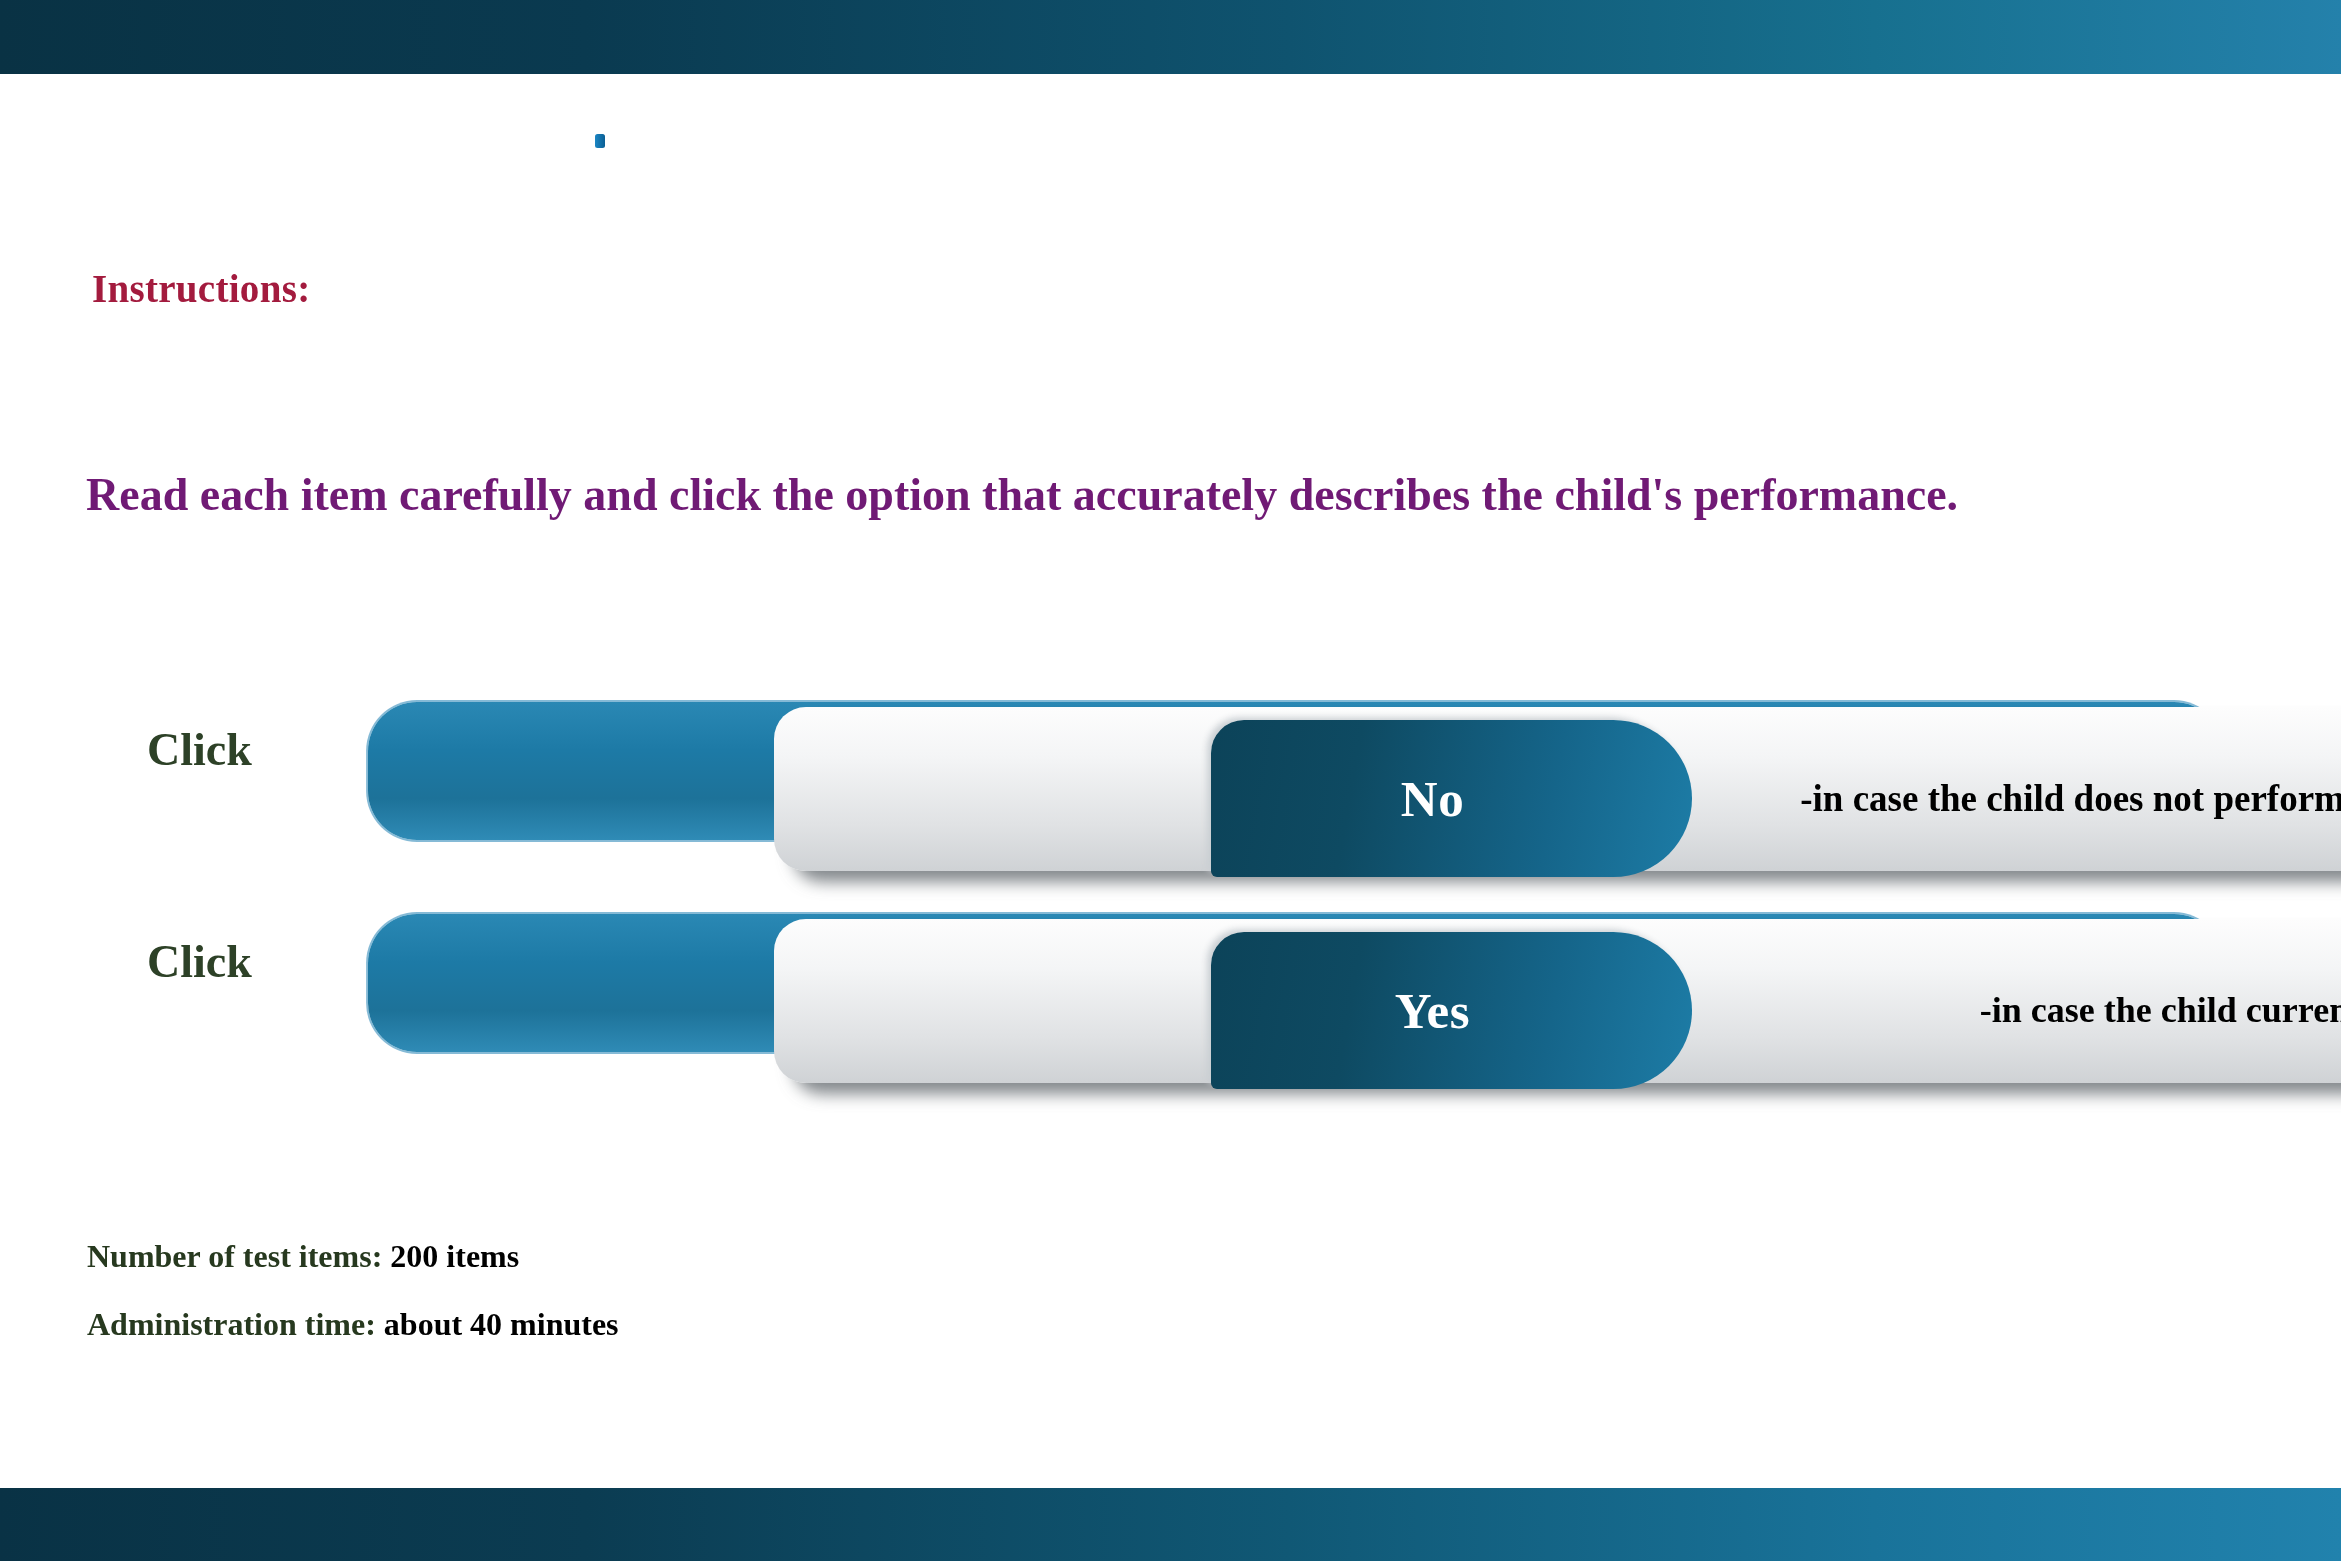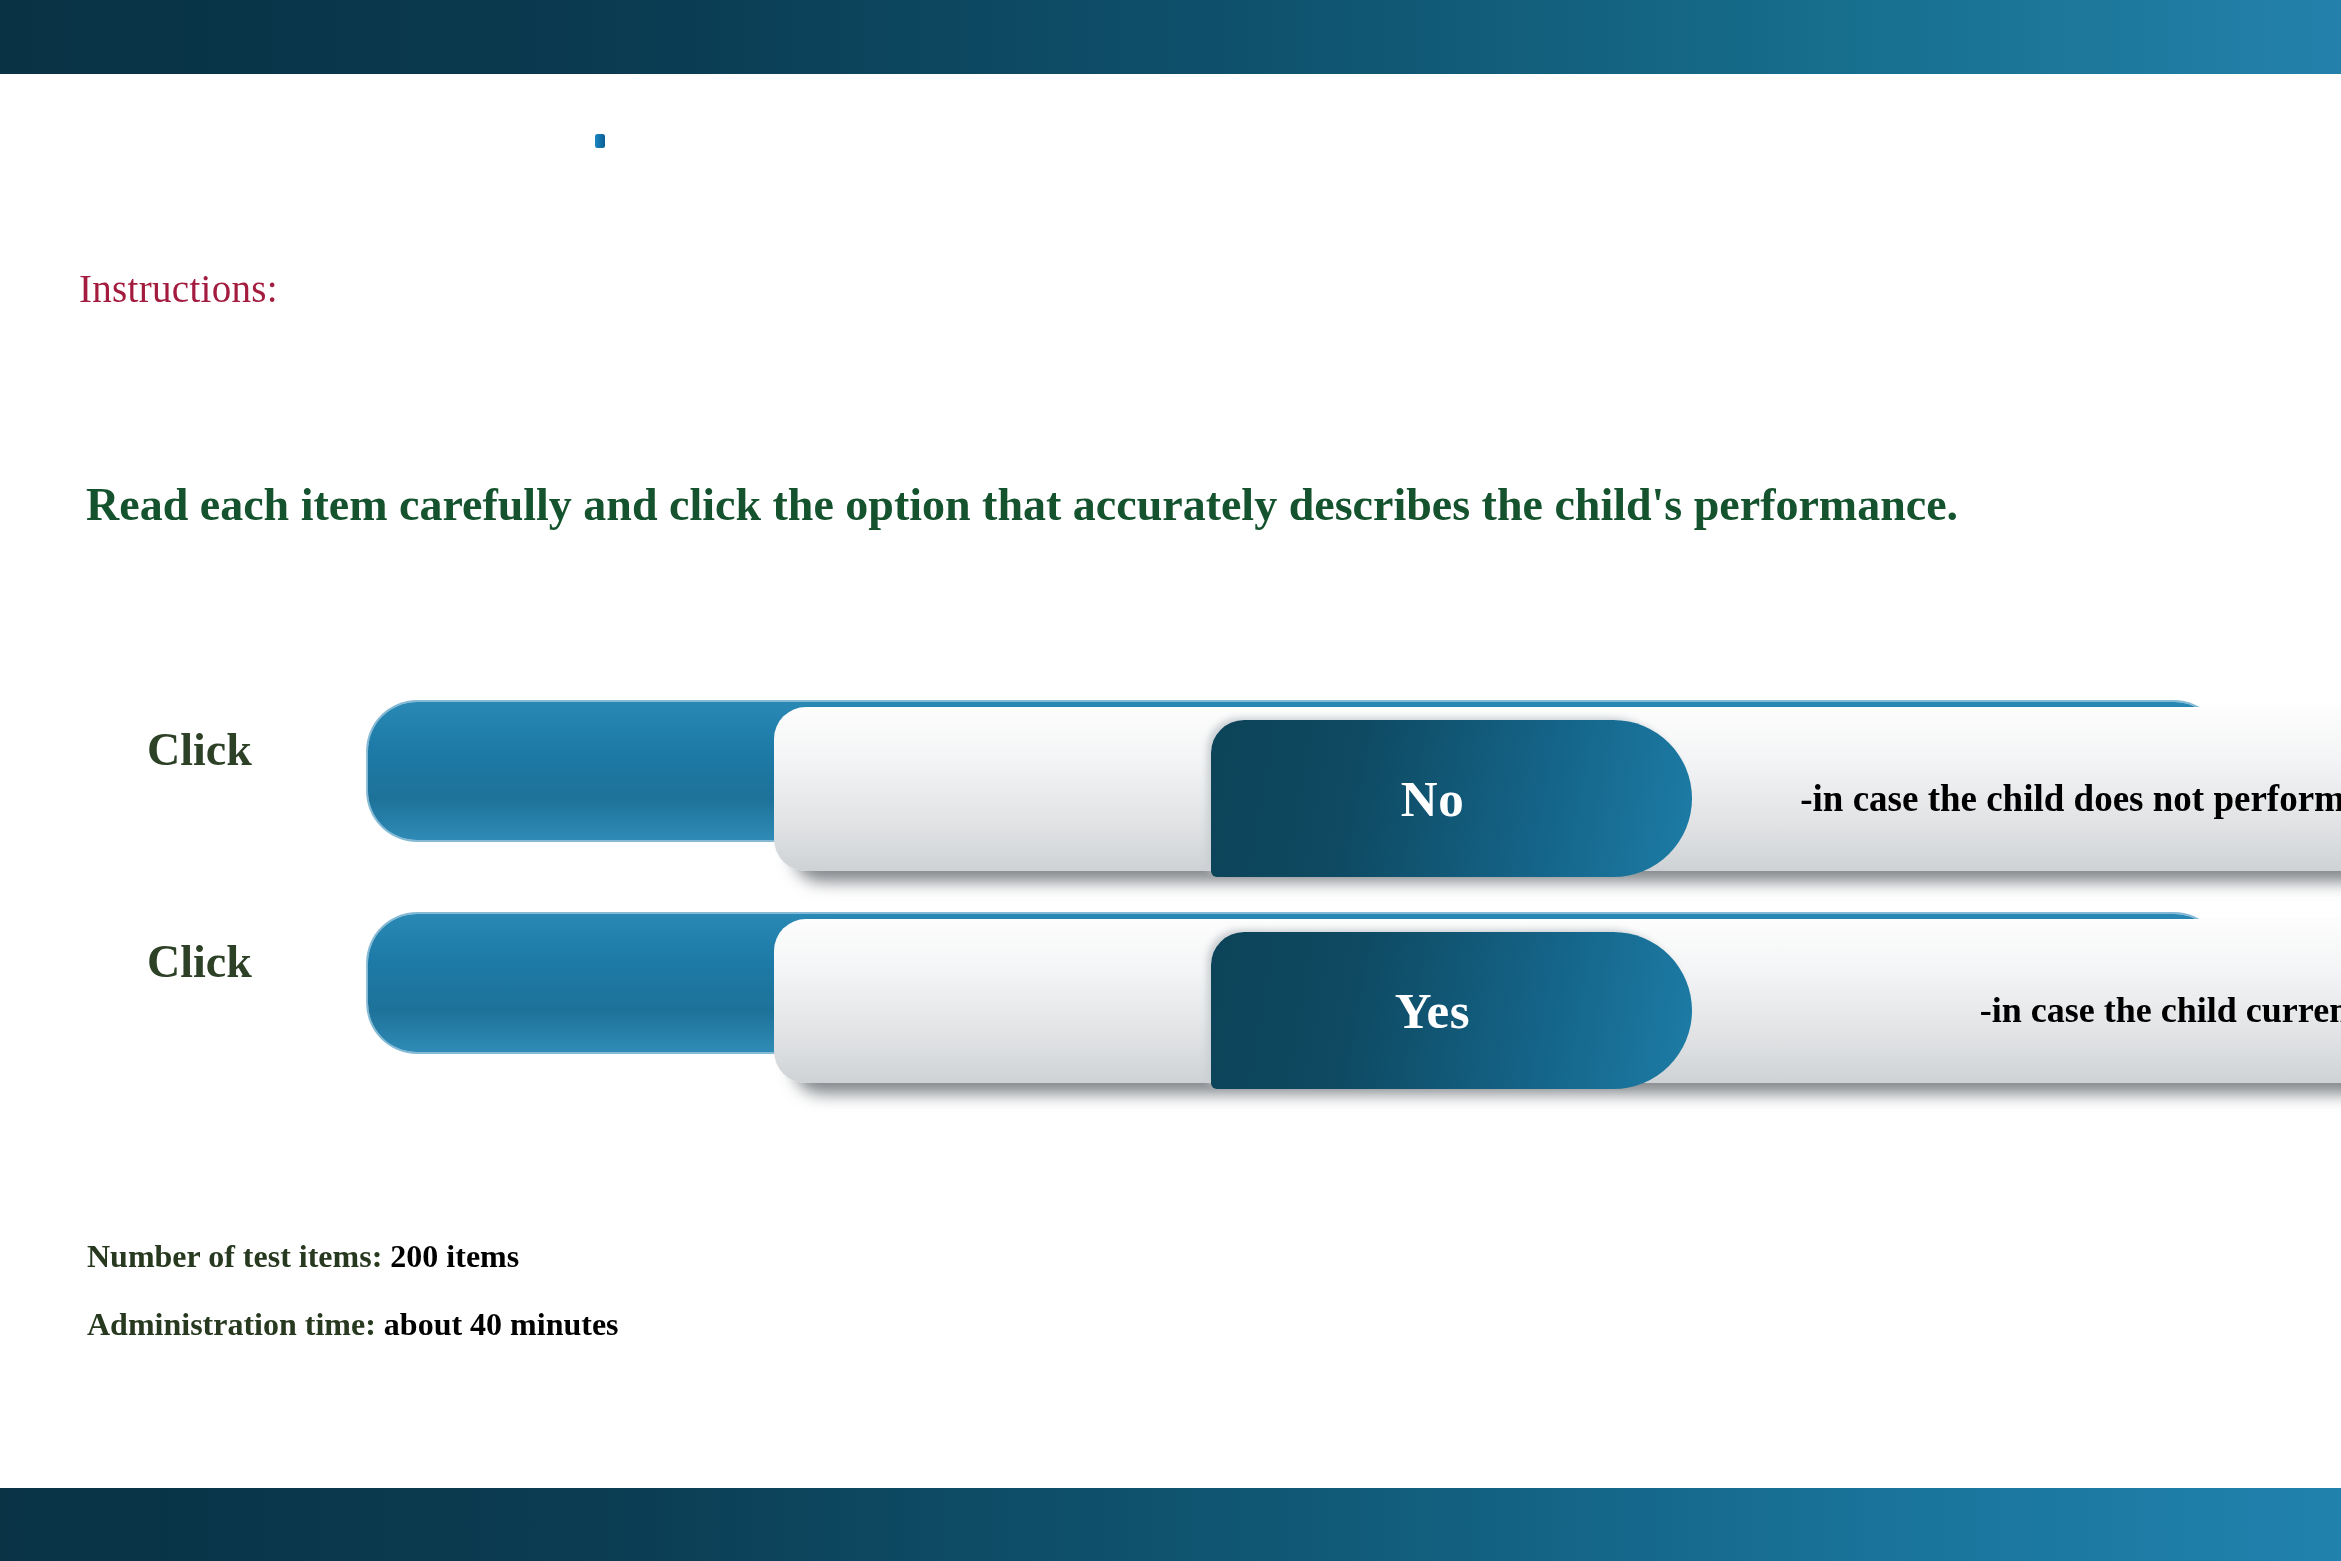"Instructions:" .instructions-heading { font-weight: normal -> bold; left: 79px -> 92px }
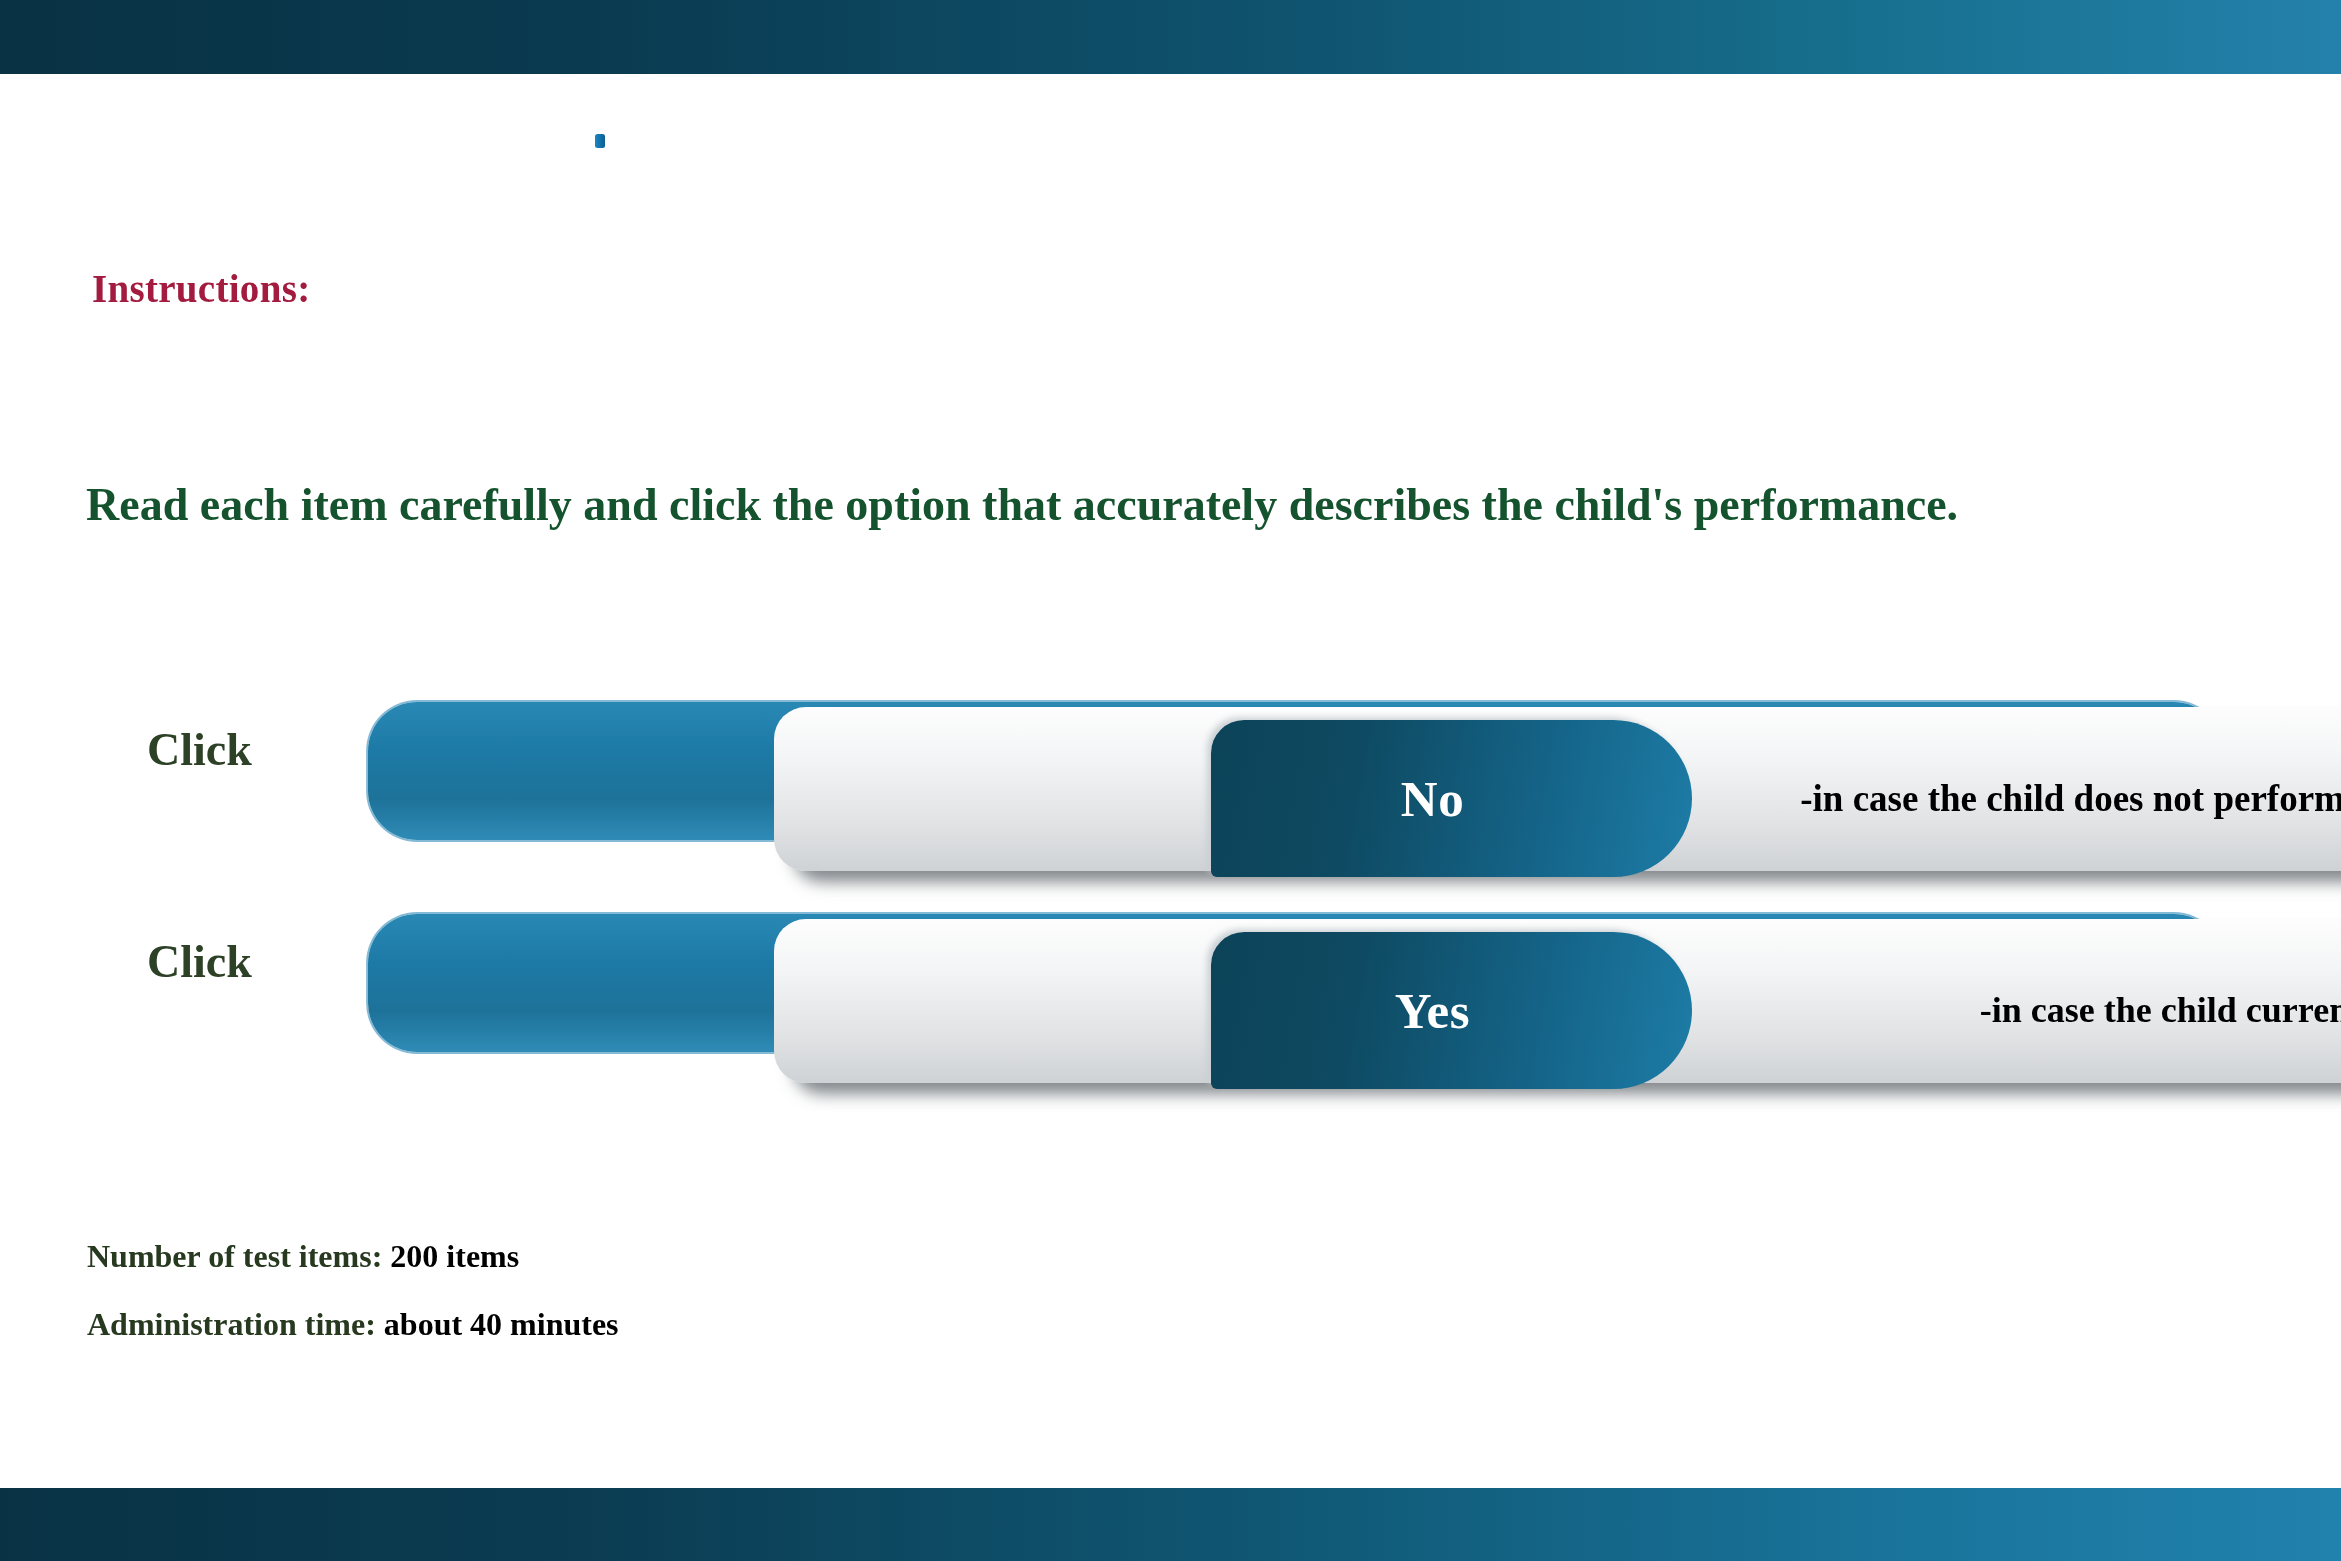"Read each item carefully and" .intro-text { color: #14532d -> #701a75; top: 430px -> 420px }
